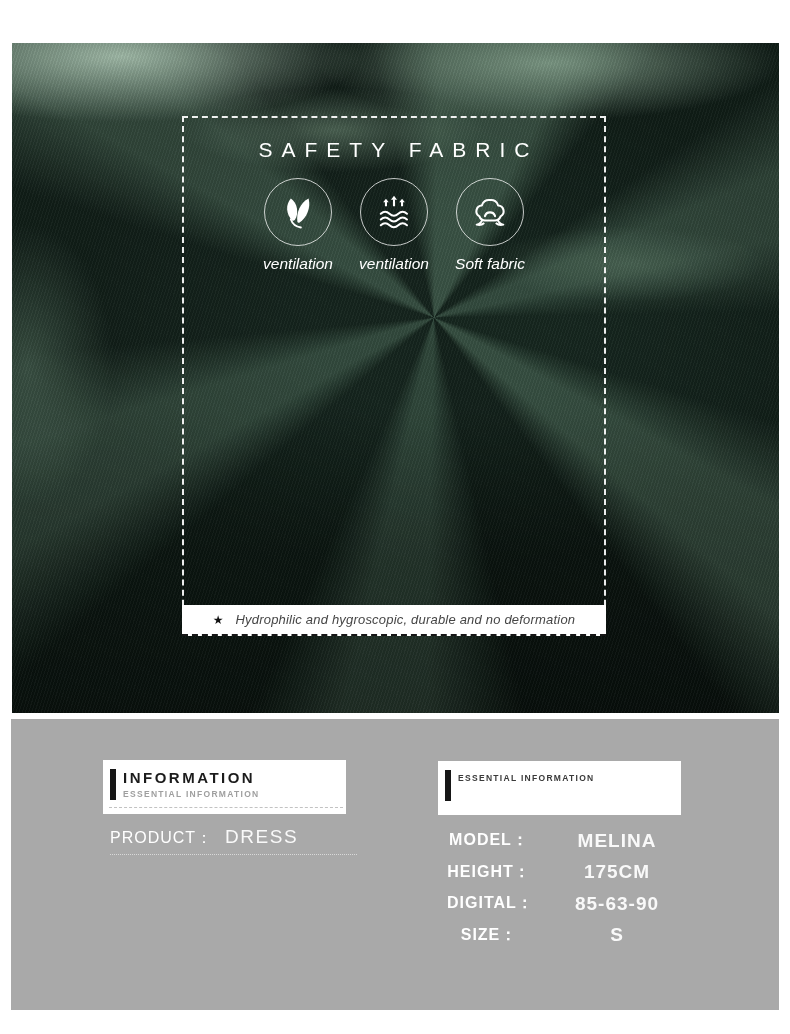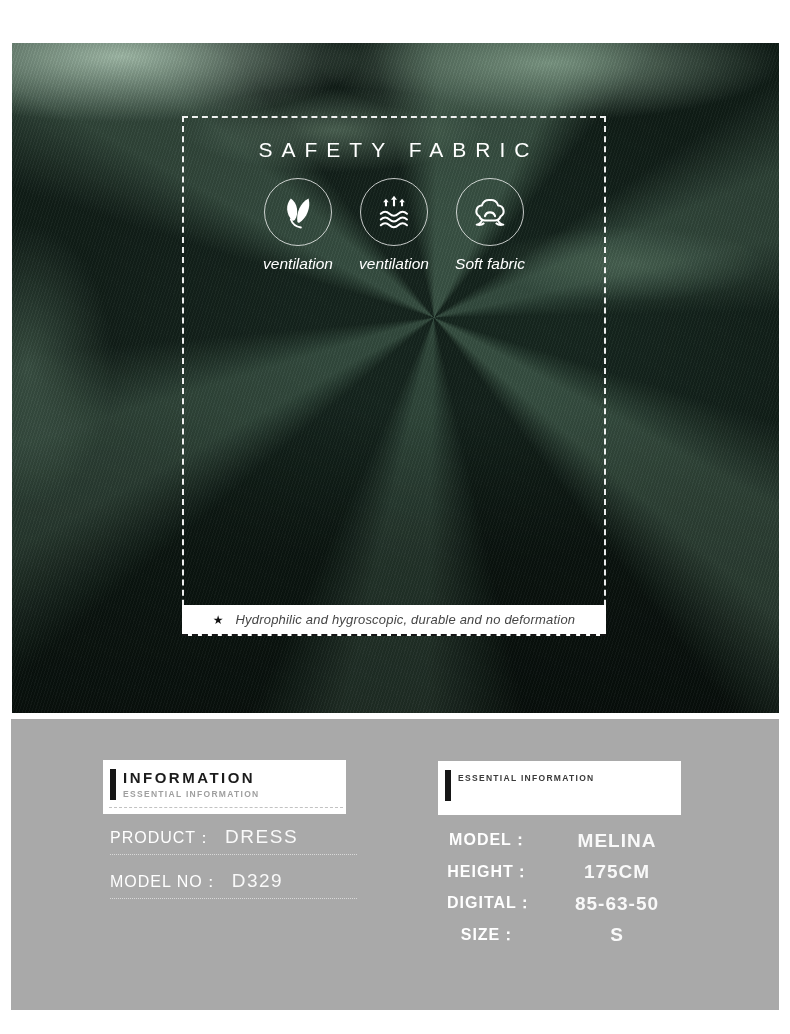"MODEL NO： D329" div.row-l { html: <div> <span>MODEL NO：</span><span>D329</span> </div> -> none }
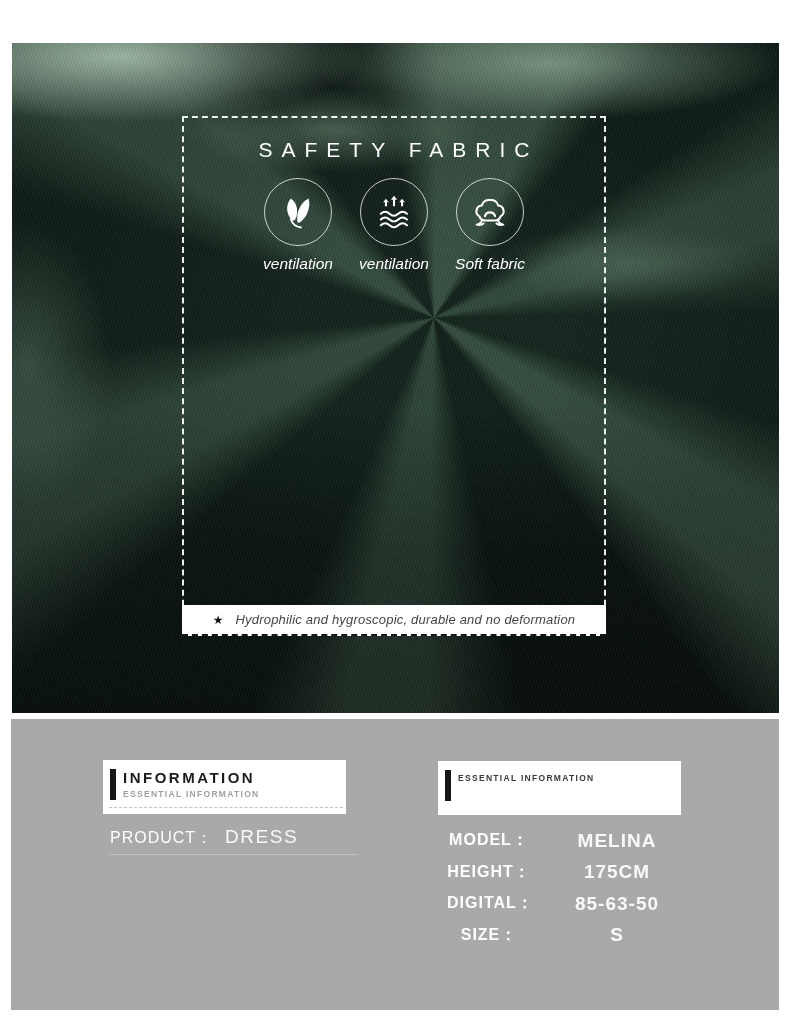"85-63-50" span.value { text: 85-63-50 -> 85-63-90 }
